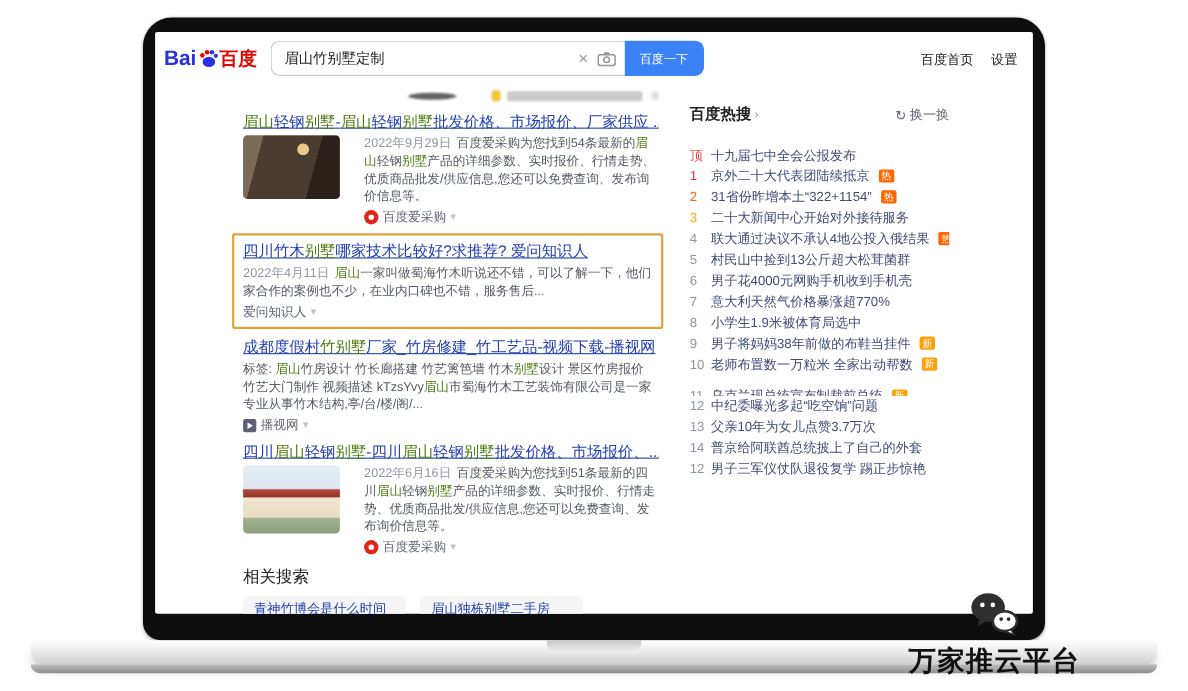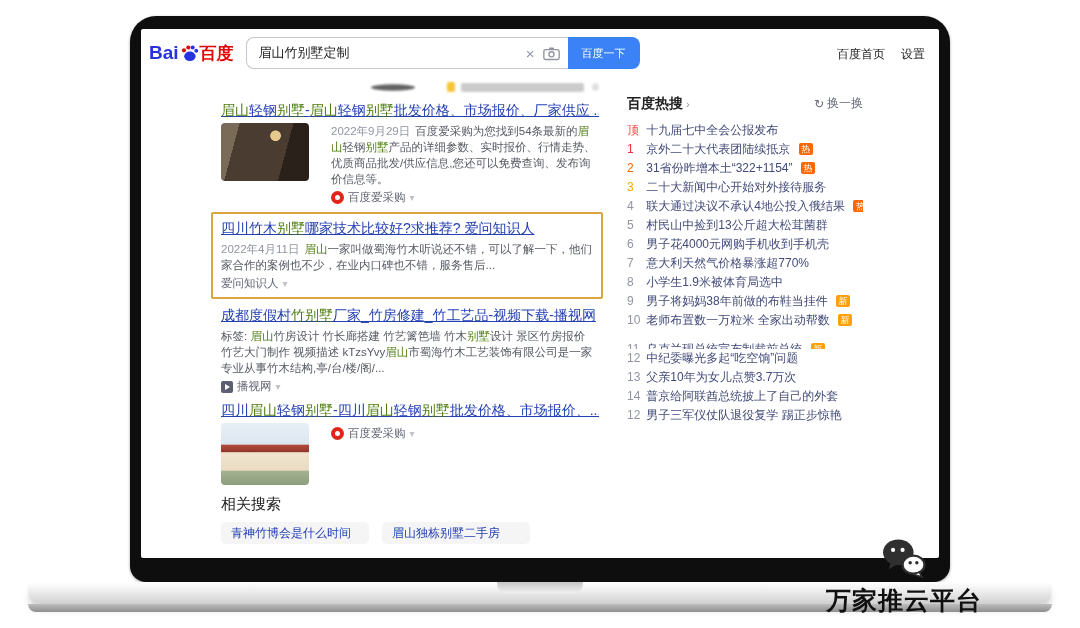"百度热搜" .hot-head { align-items: flex-start -> flex-end; margin-bottom: 8px -> 19px }
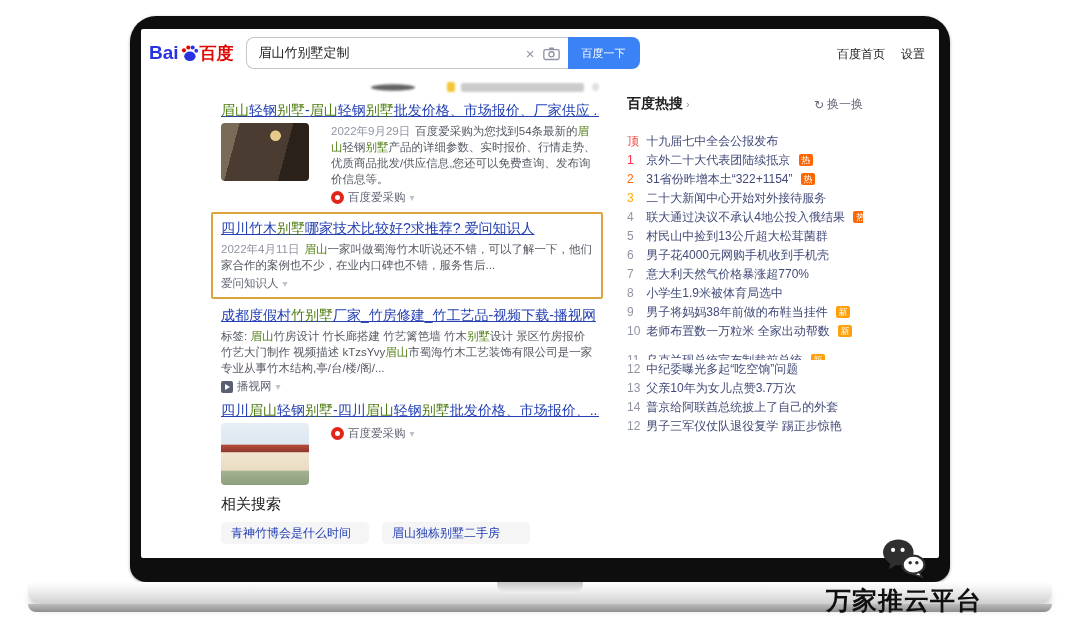"2022年6月16日" div.r-desc { html: none -> <div><span>2022年6月16日</span><span><span>百度爱采购为您找到51条最新的四川</span><span>眉山</span><span>轻钢</span><span>别墅</span><span>产品的详细参数、实时报价、行情走势、优质商品批发/供应信息,您还可以免费查询、发布询价信息等。</span></span></div> }
